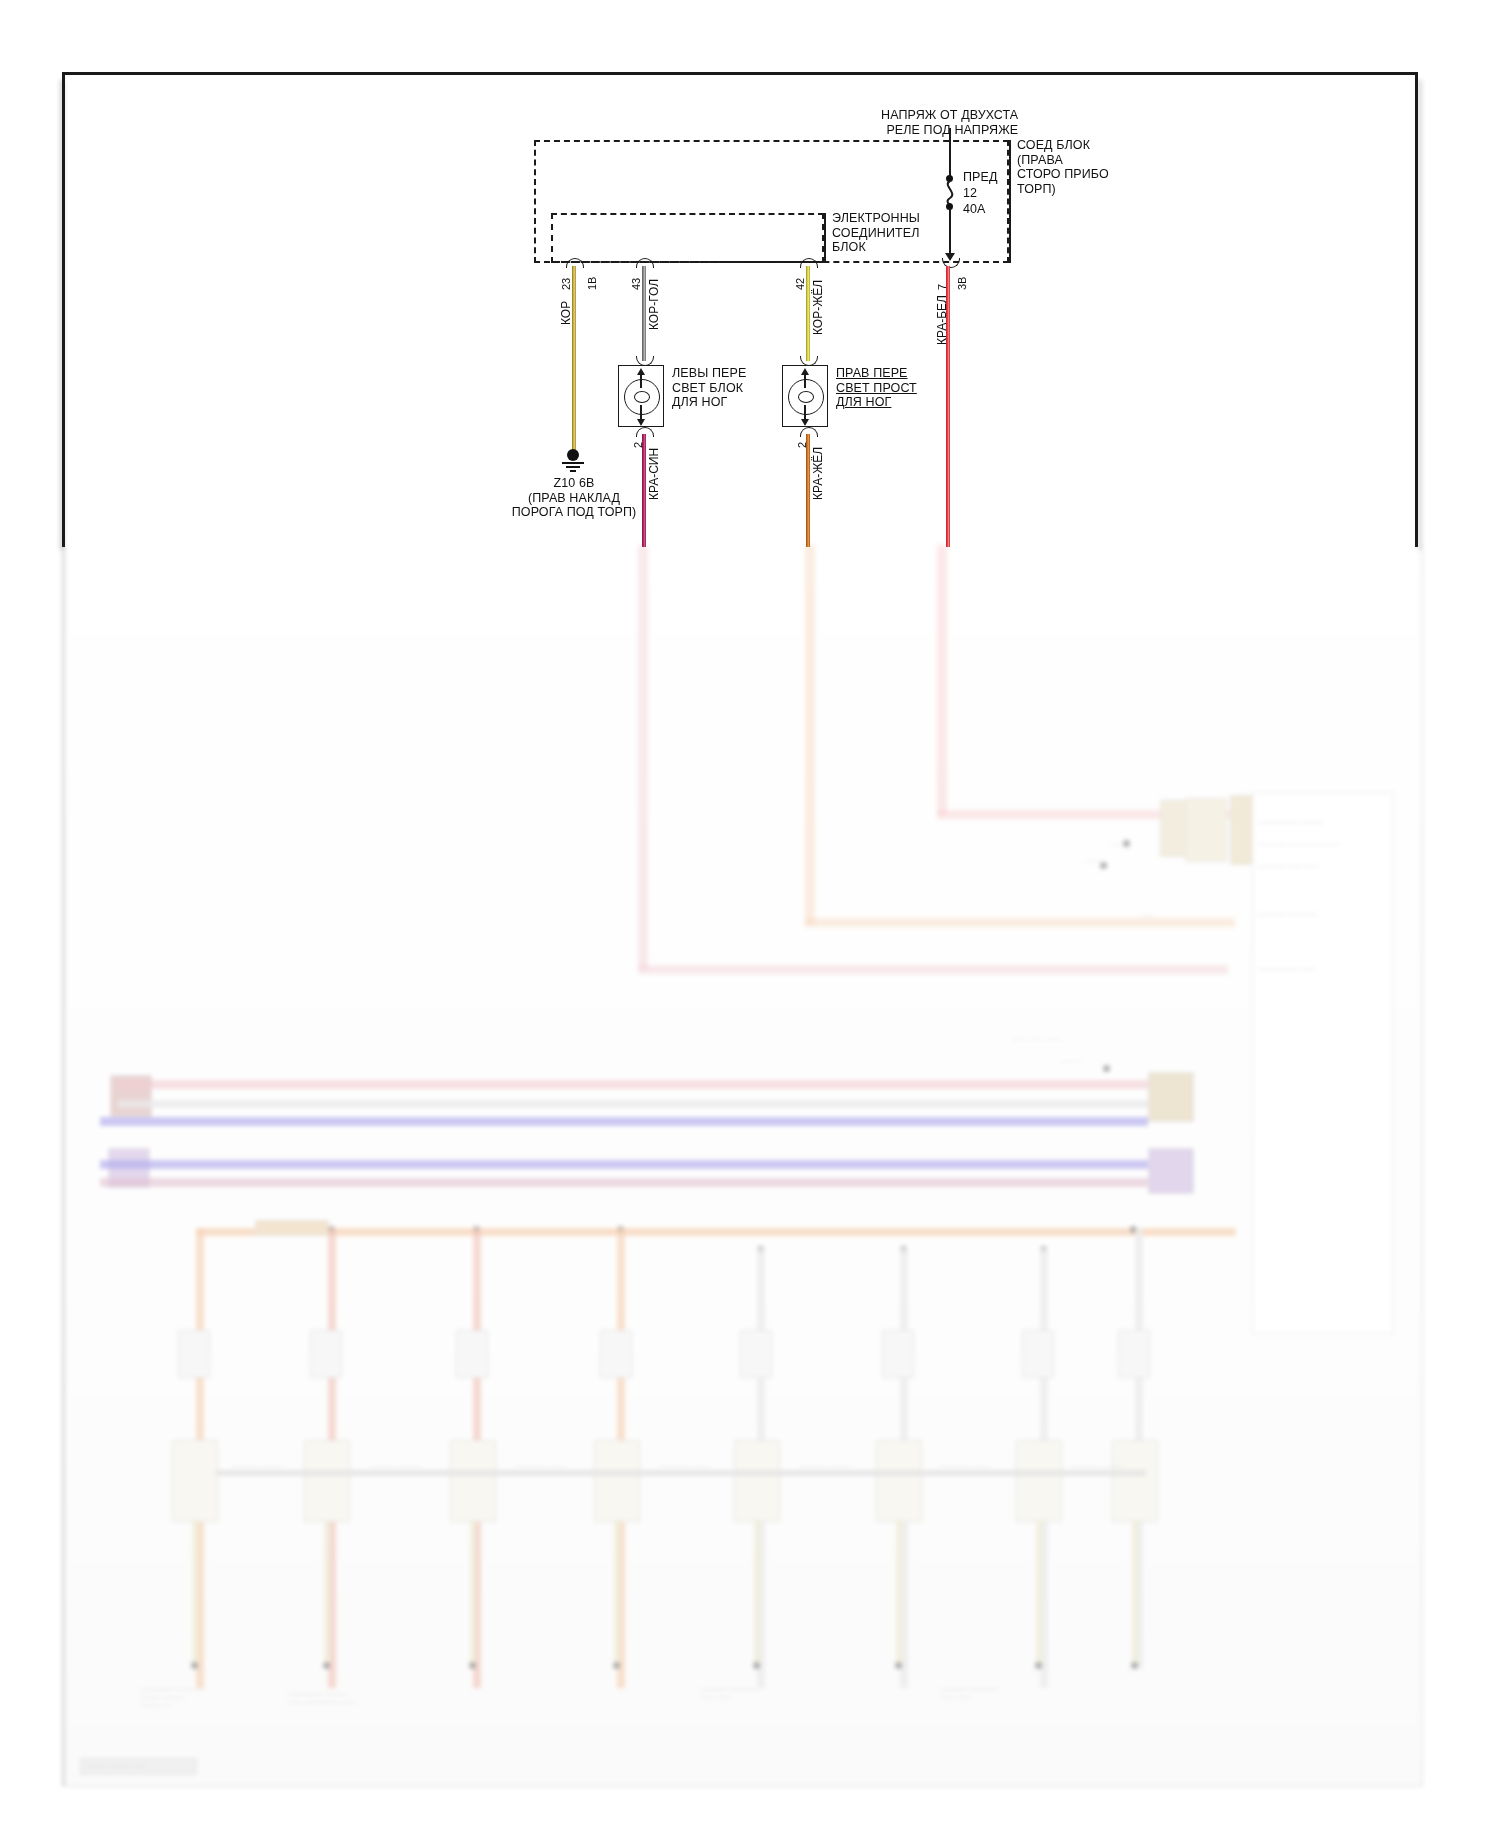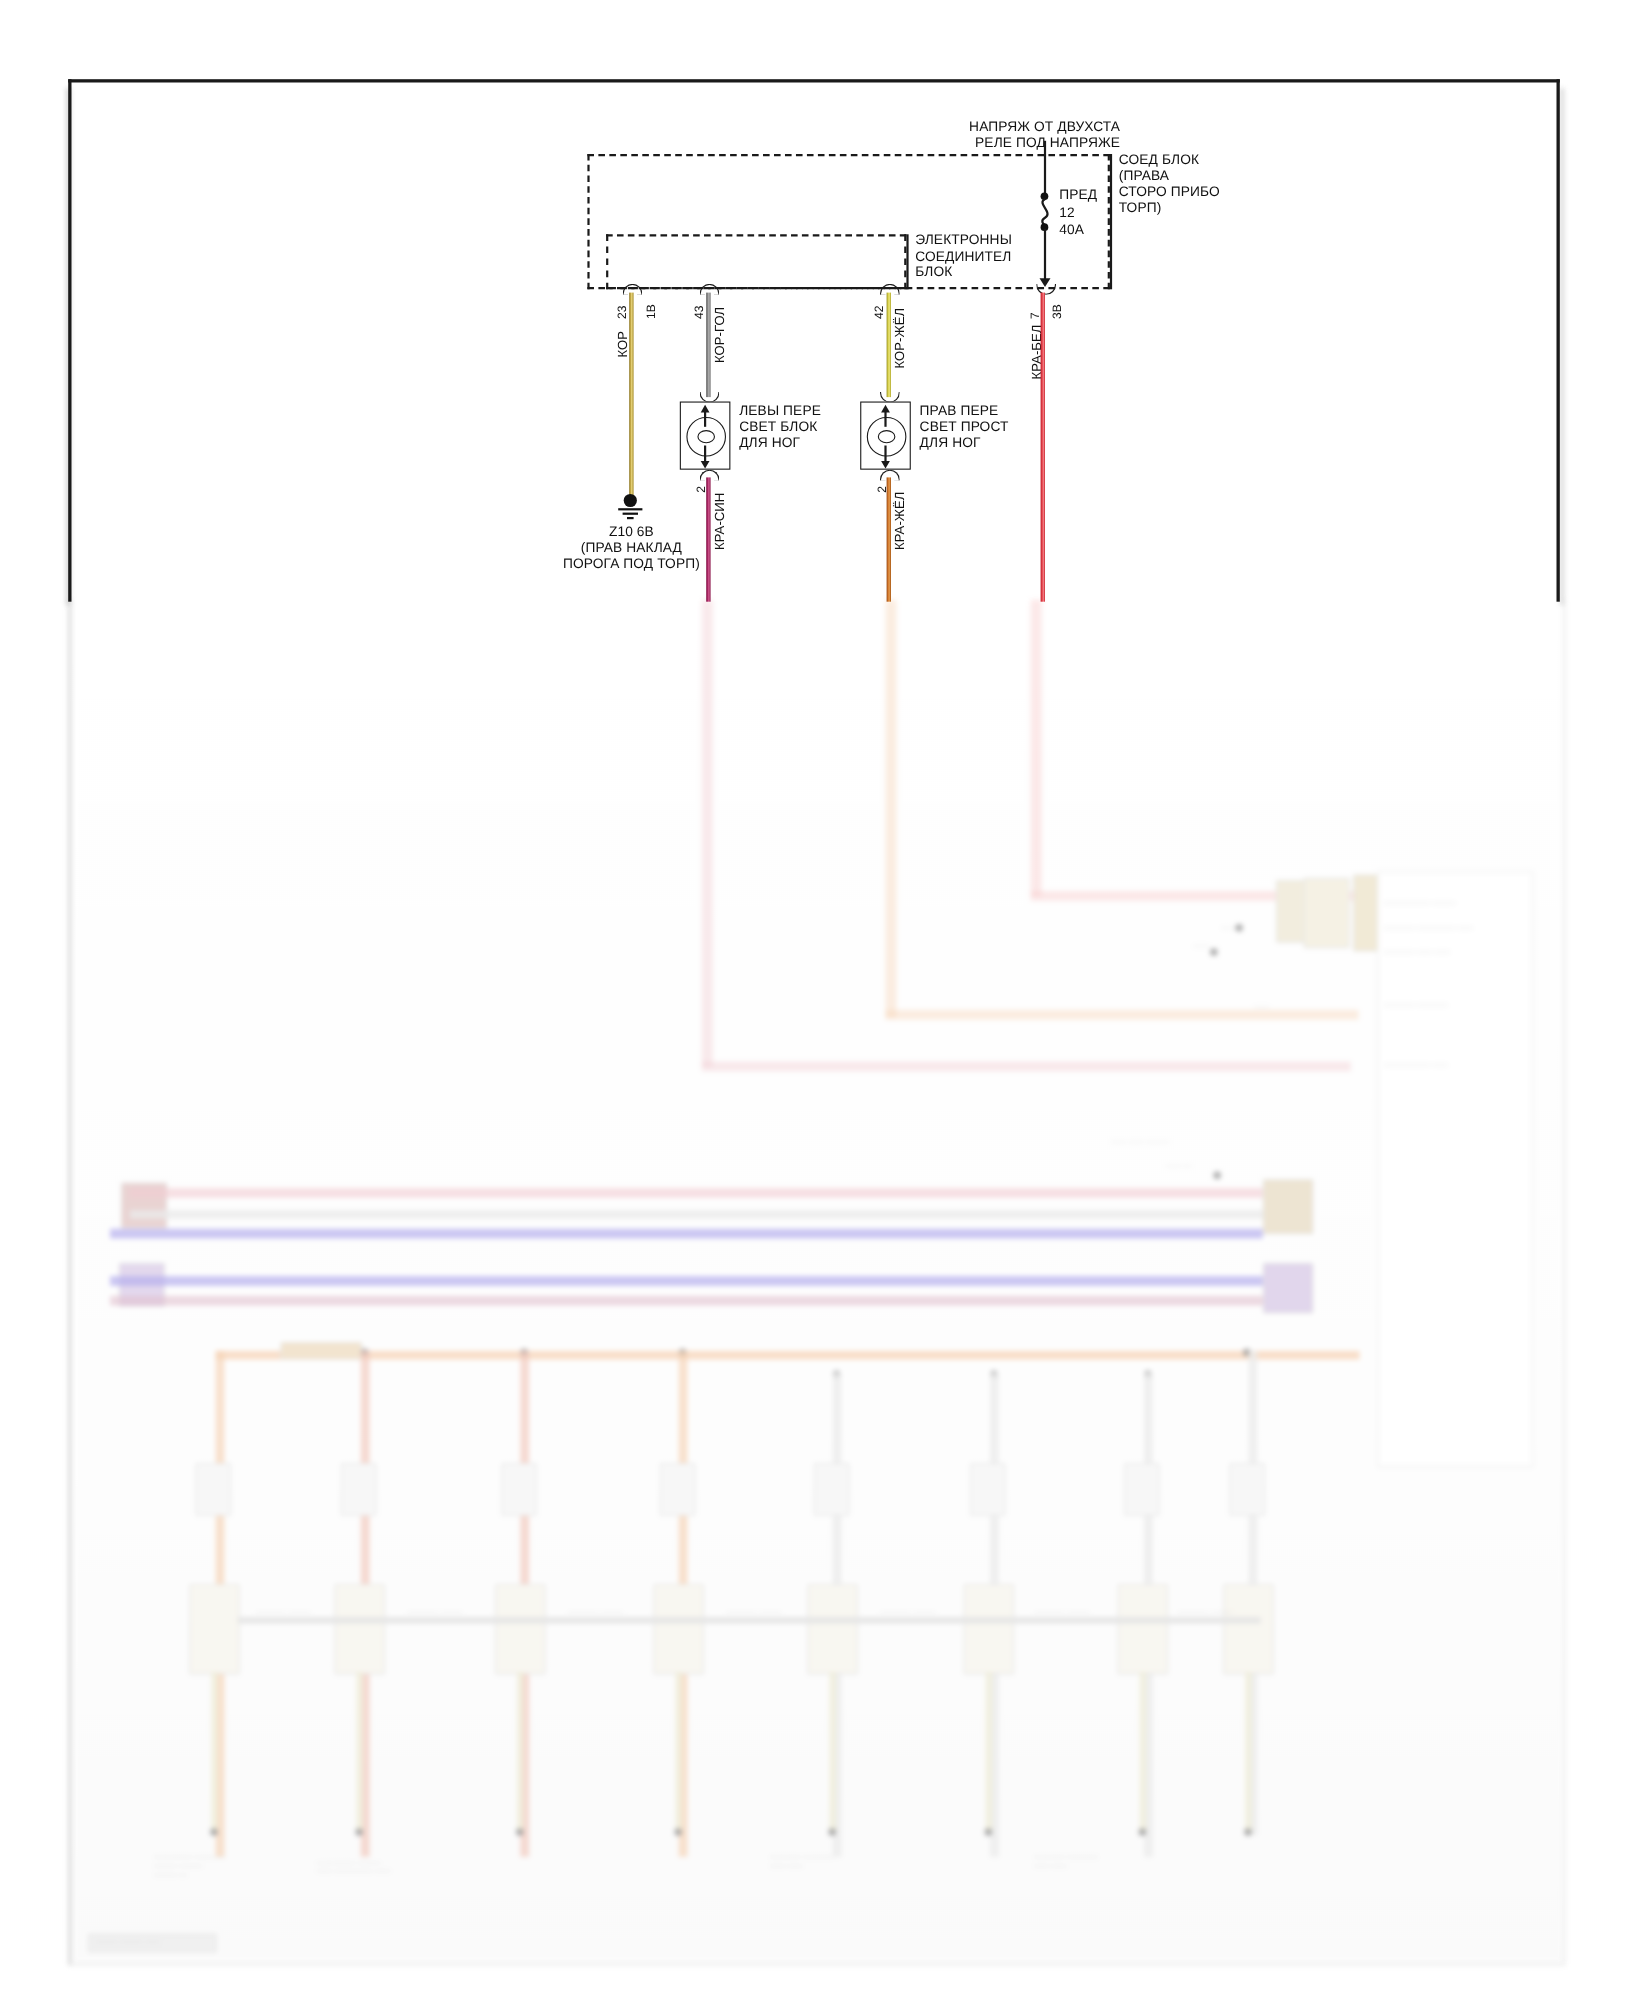"ПРАВ ПЕРЕ СВЕТ ПРОСТ ДЛЯ" div.lbl { text-decoration: none -> underline }
